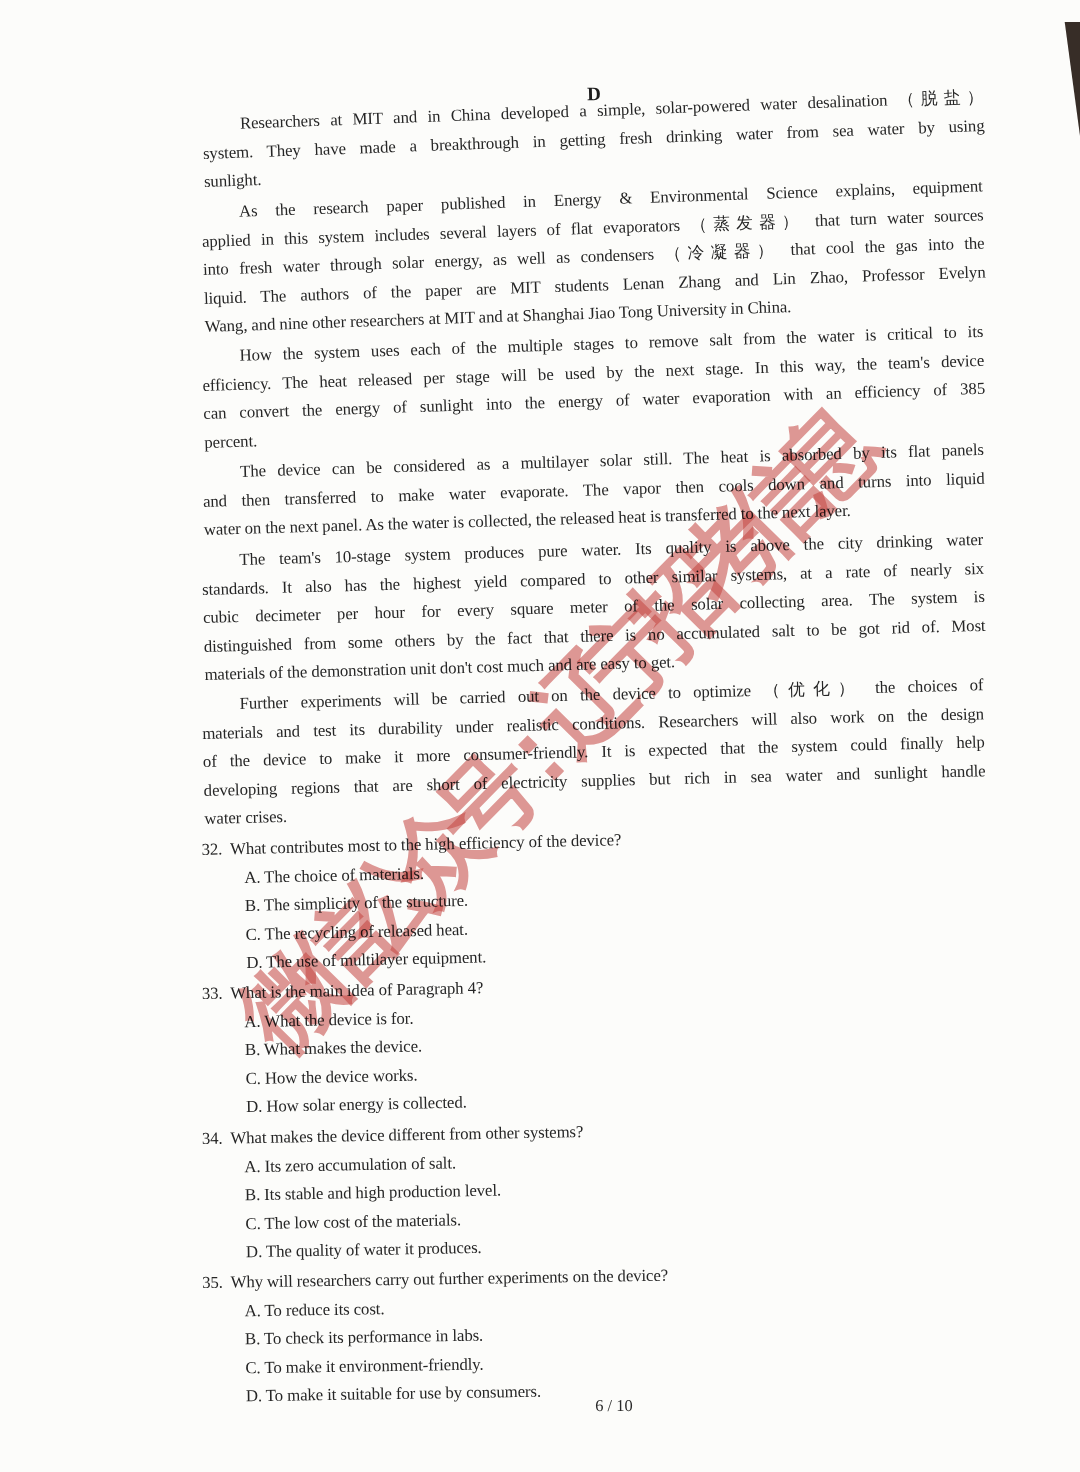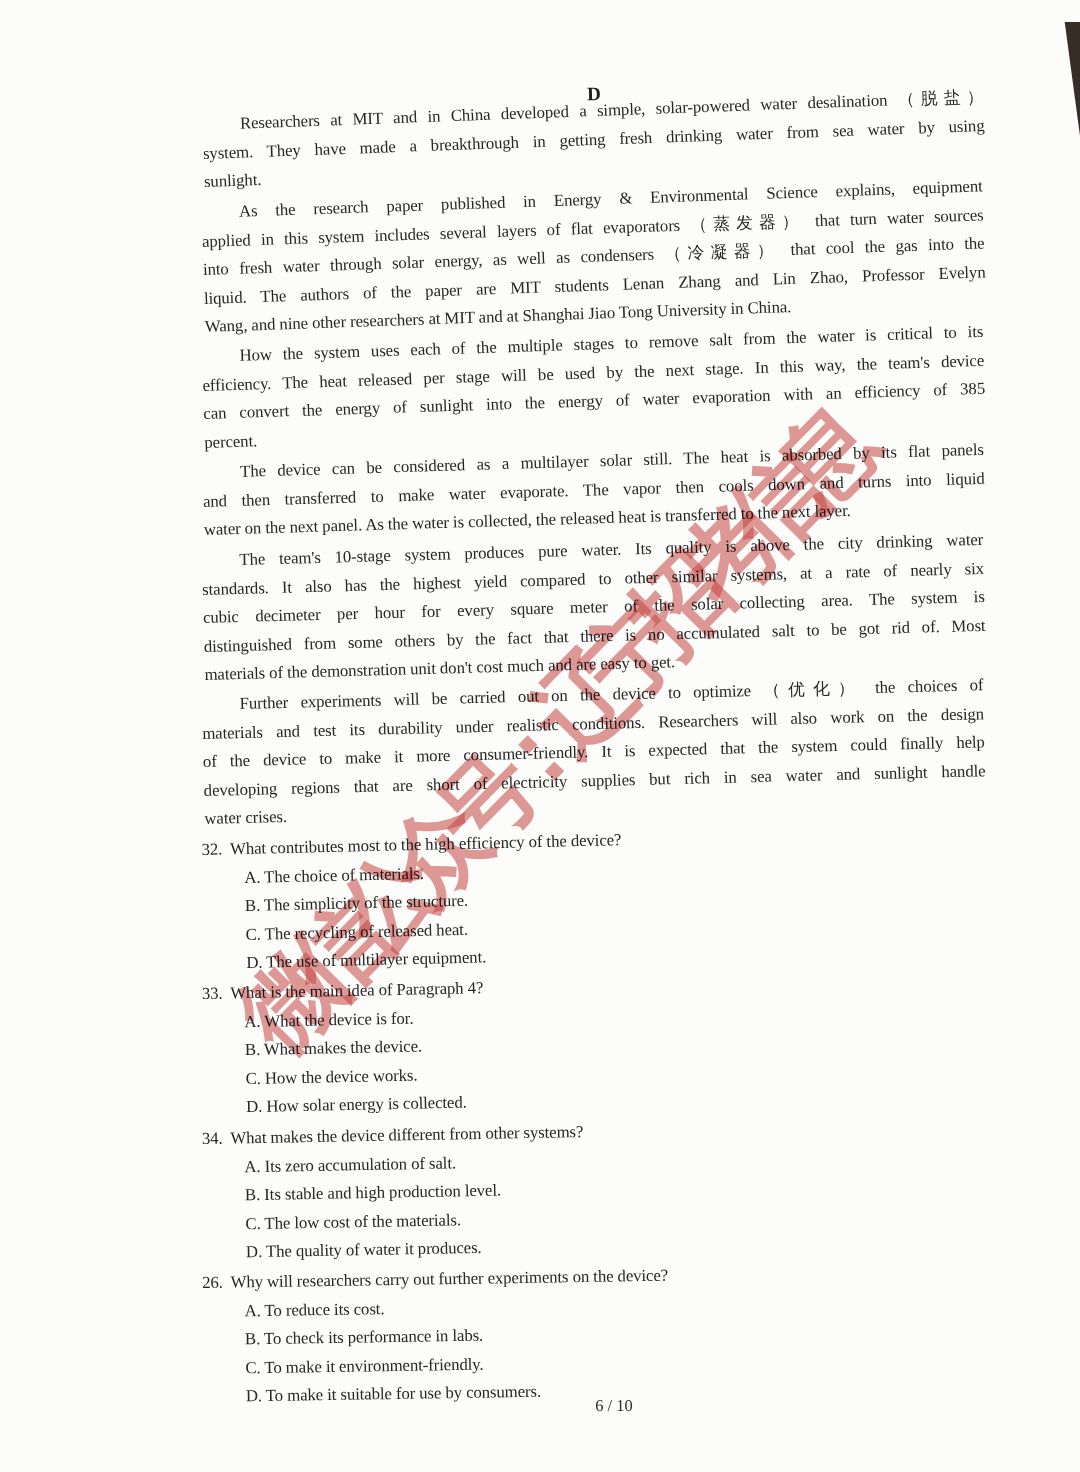"26." span.qnum { text: 26 -> 35 }
